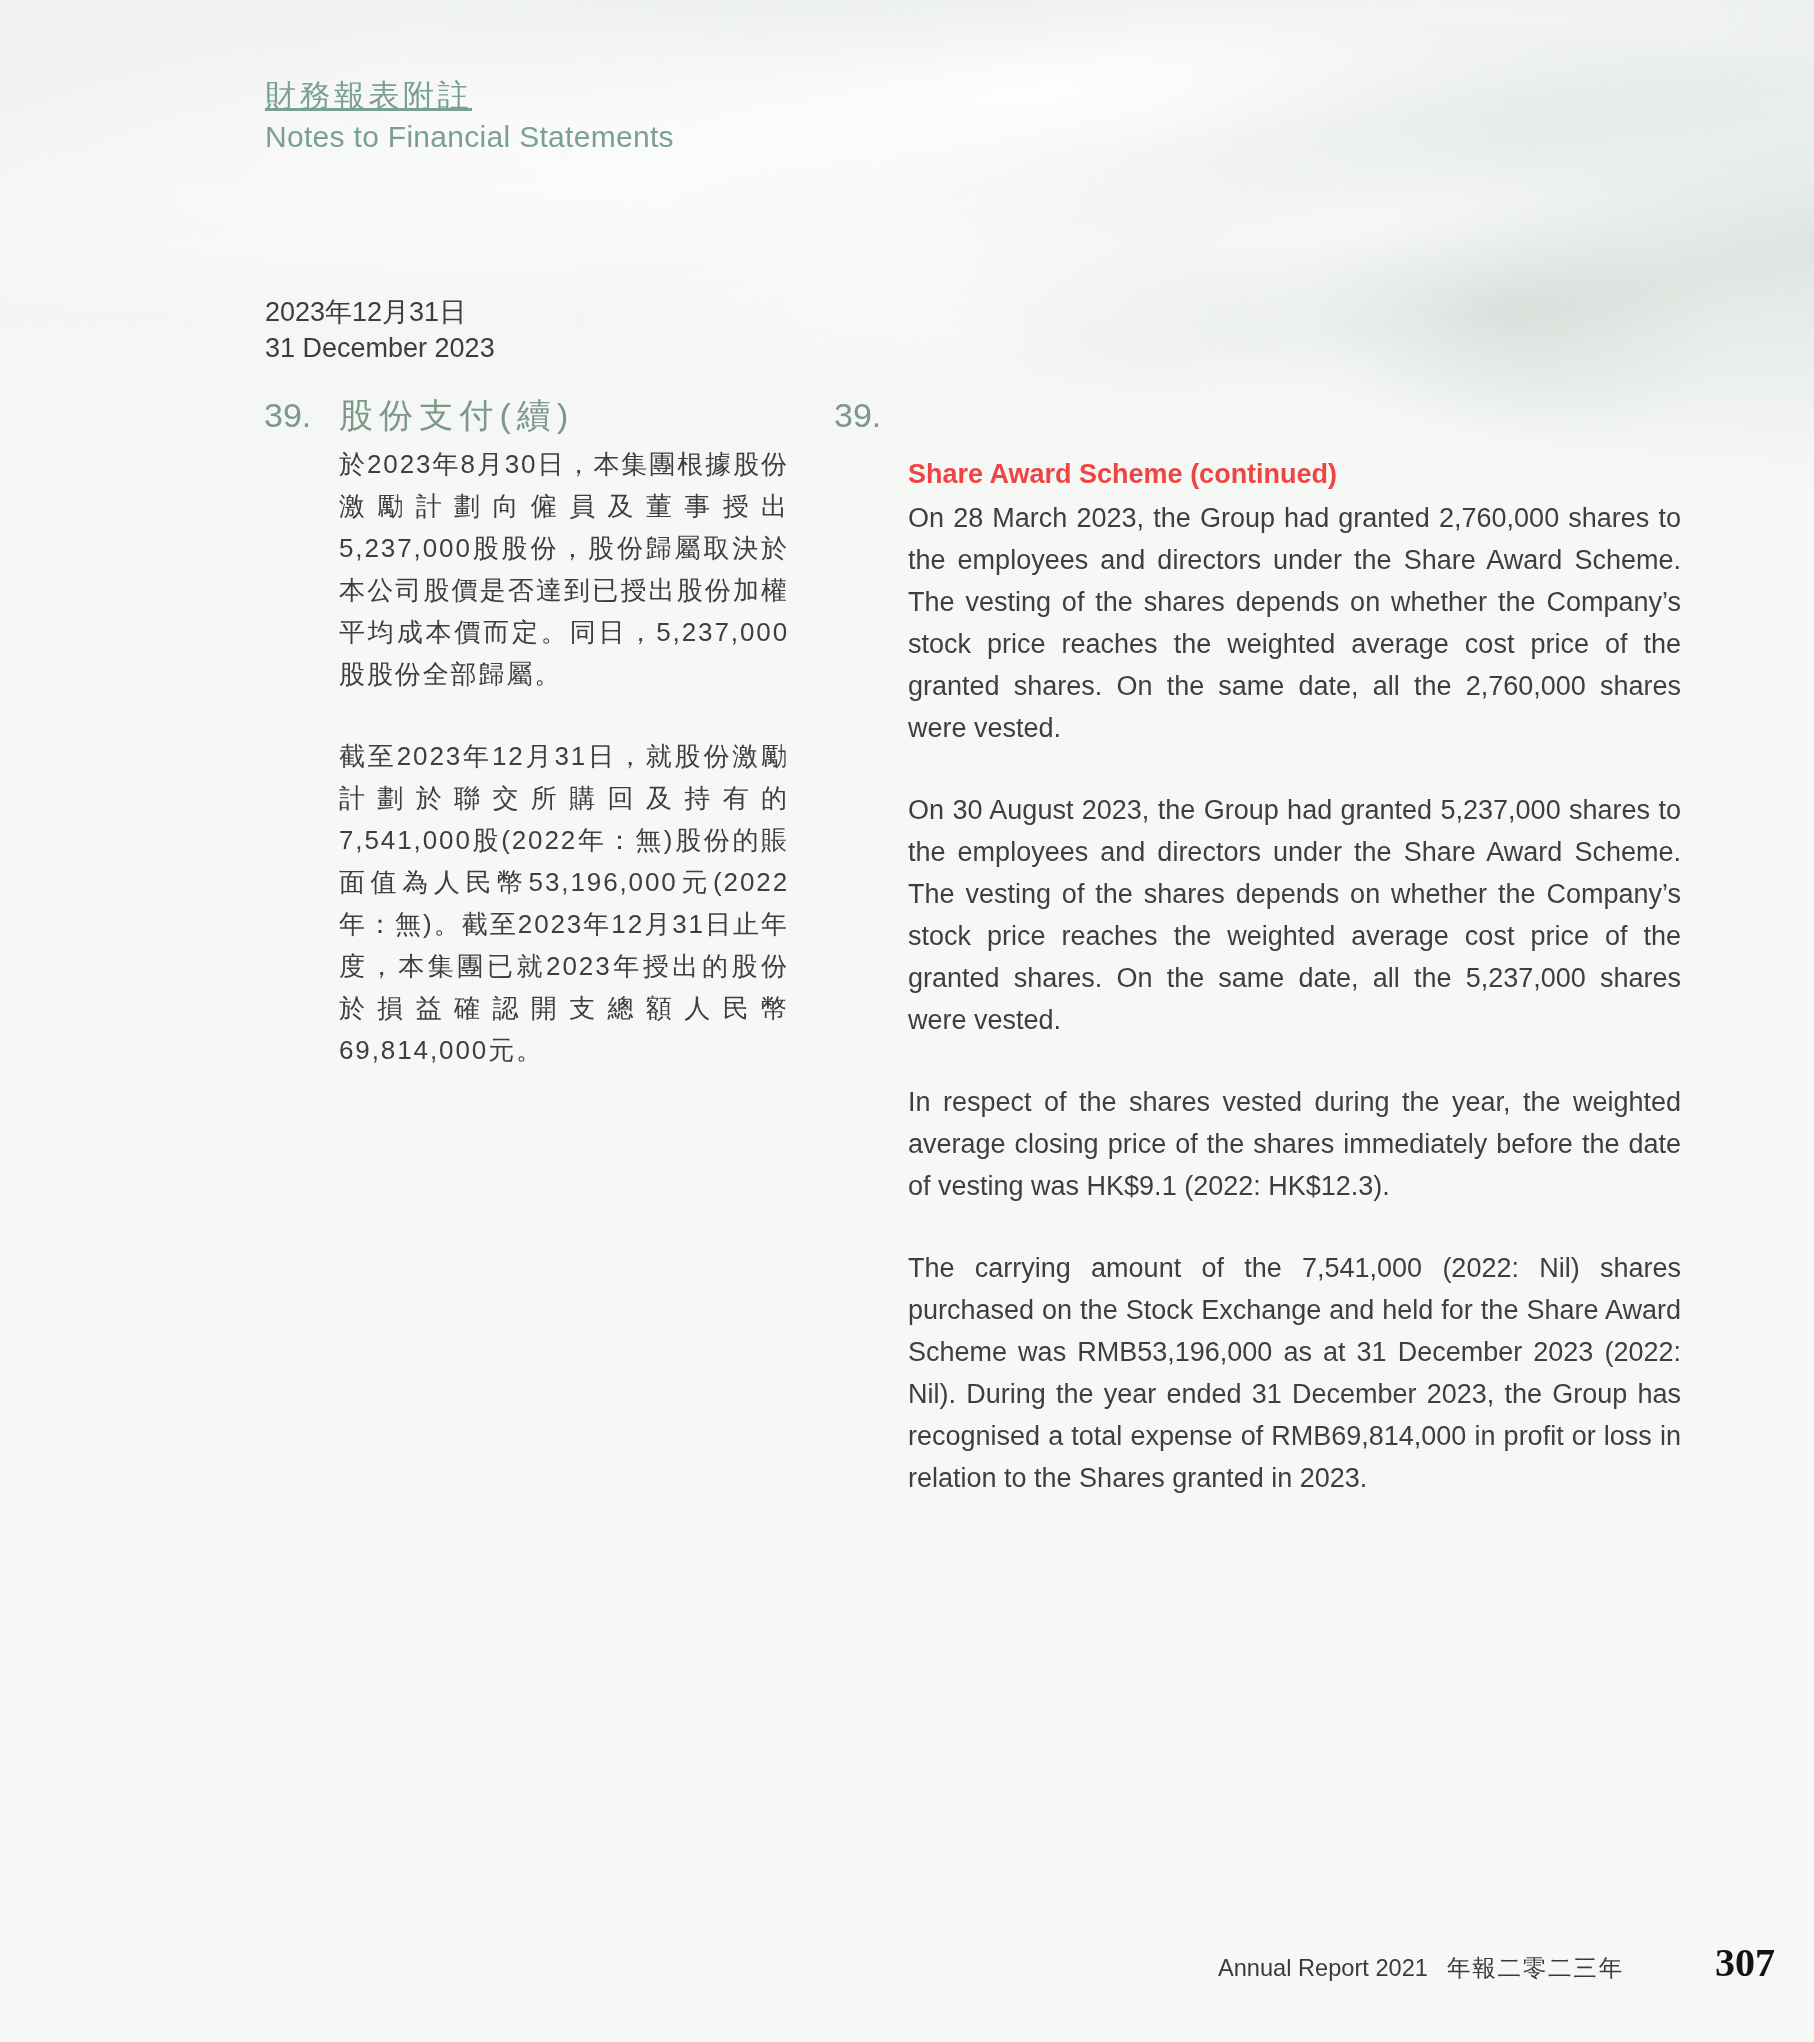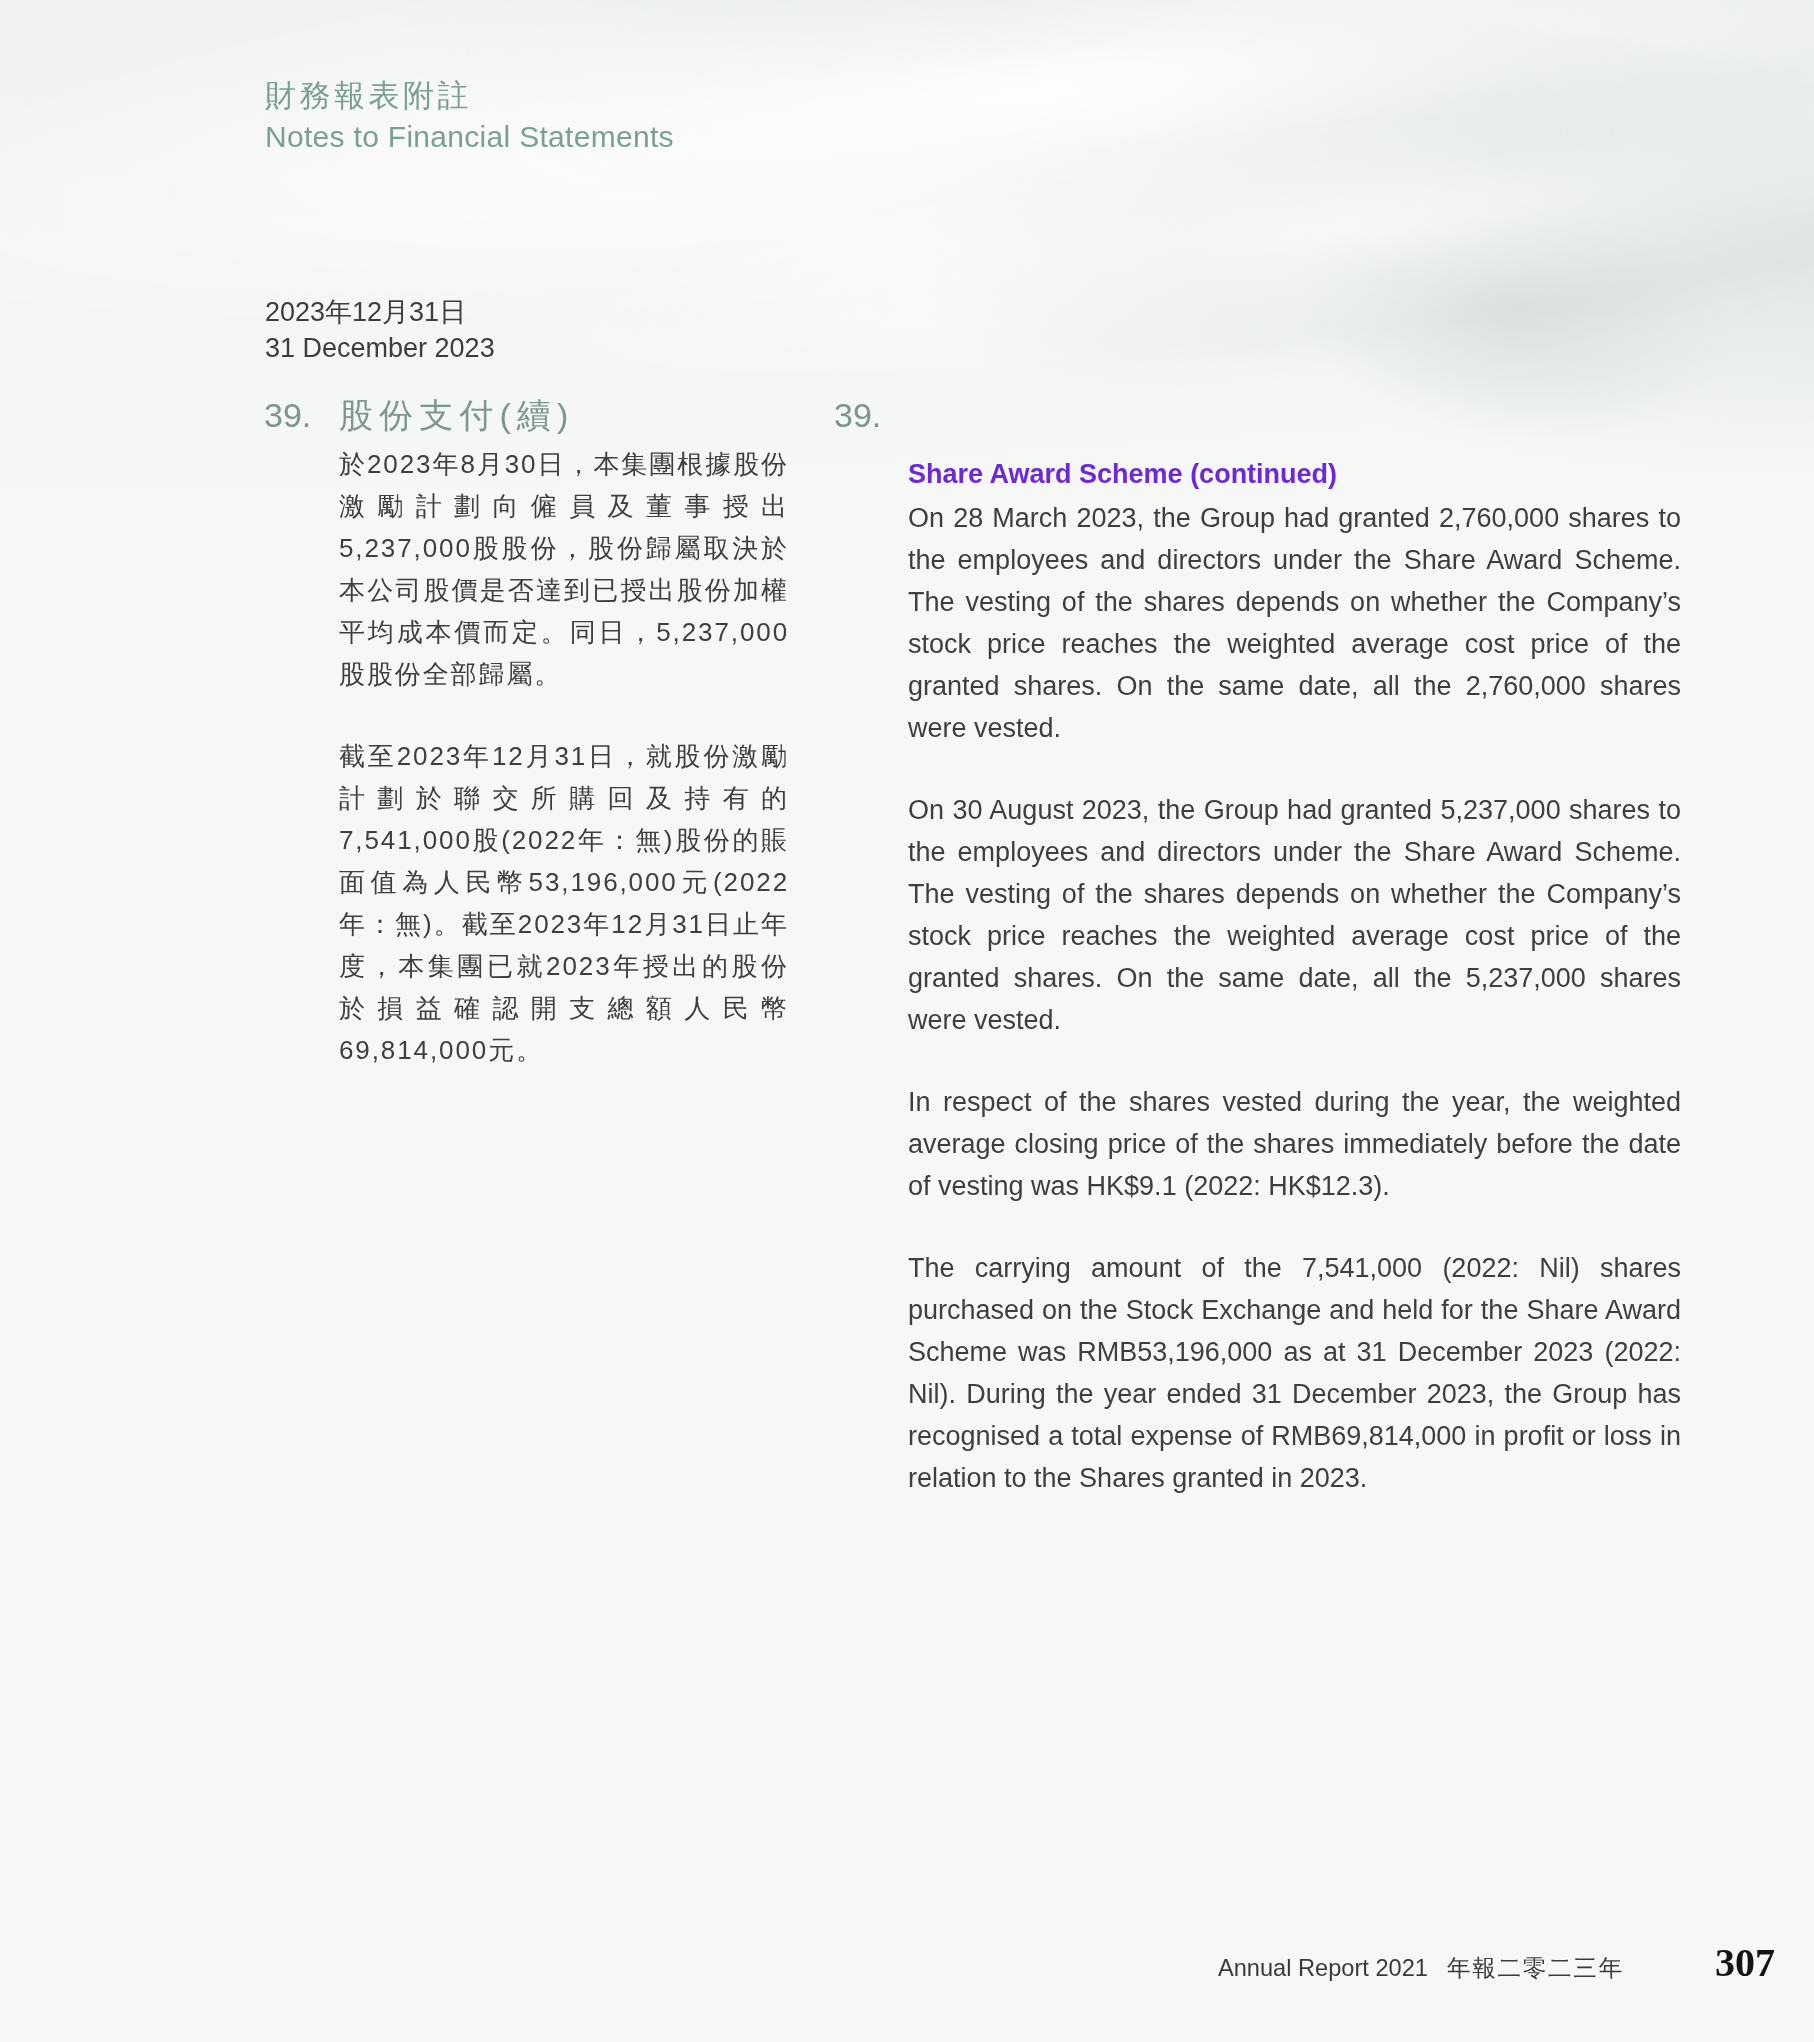"財務報表附註" .h-zh { text-decoration: none -> underline }
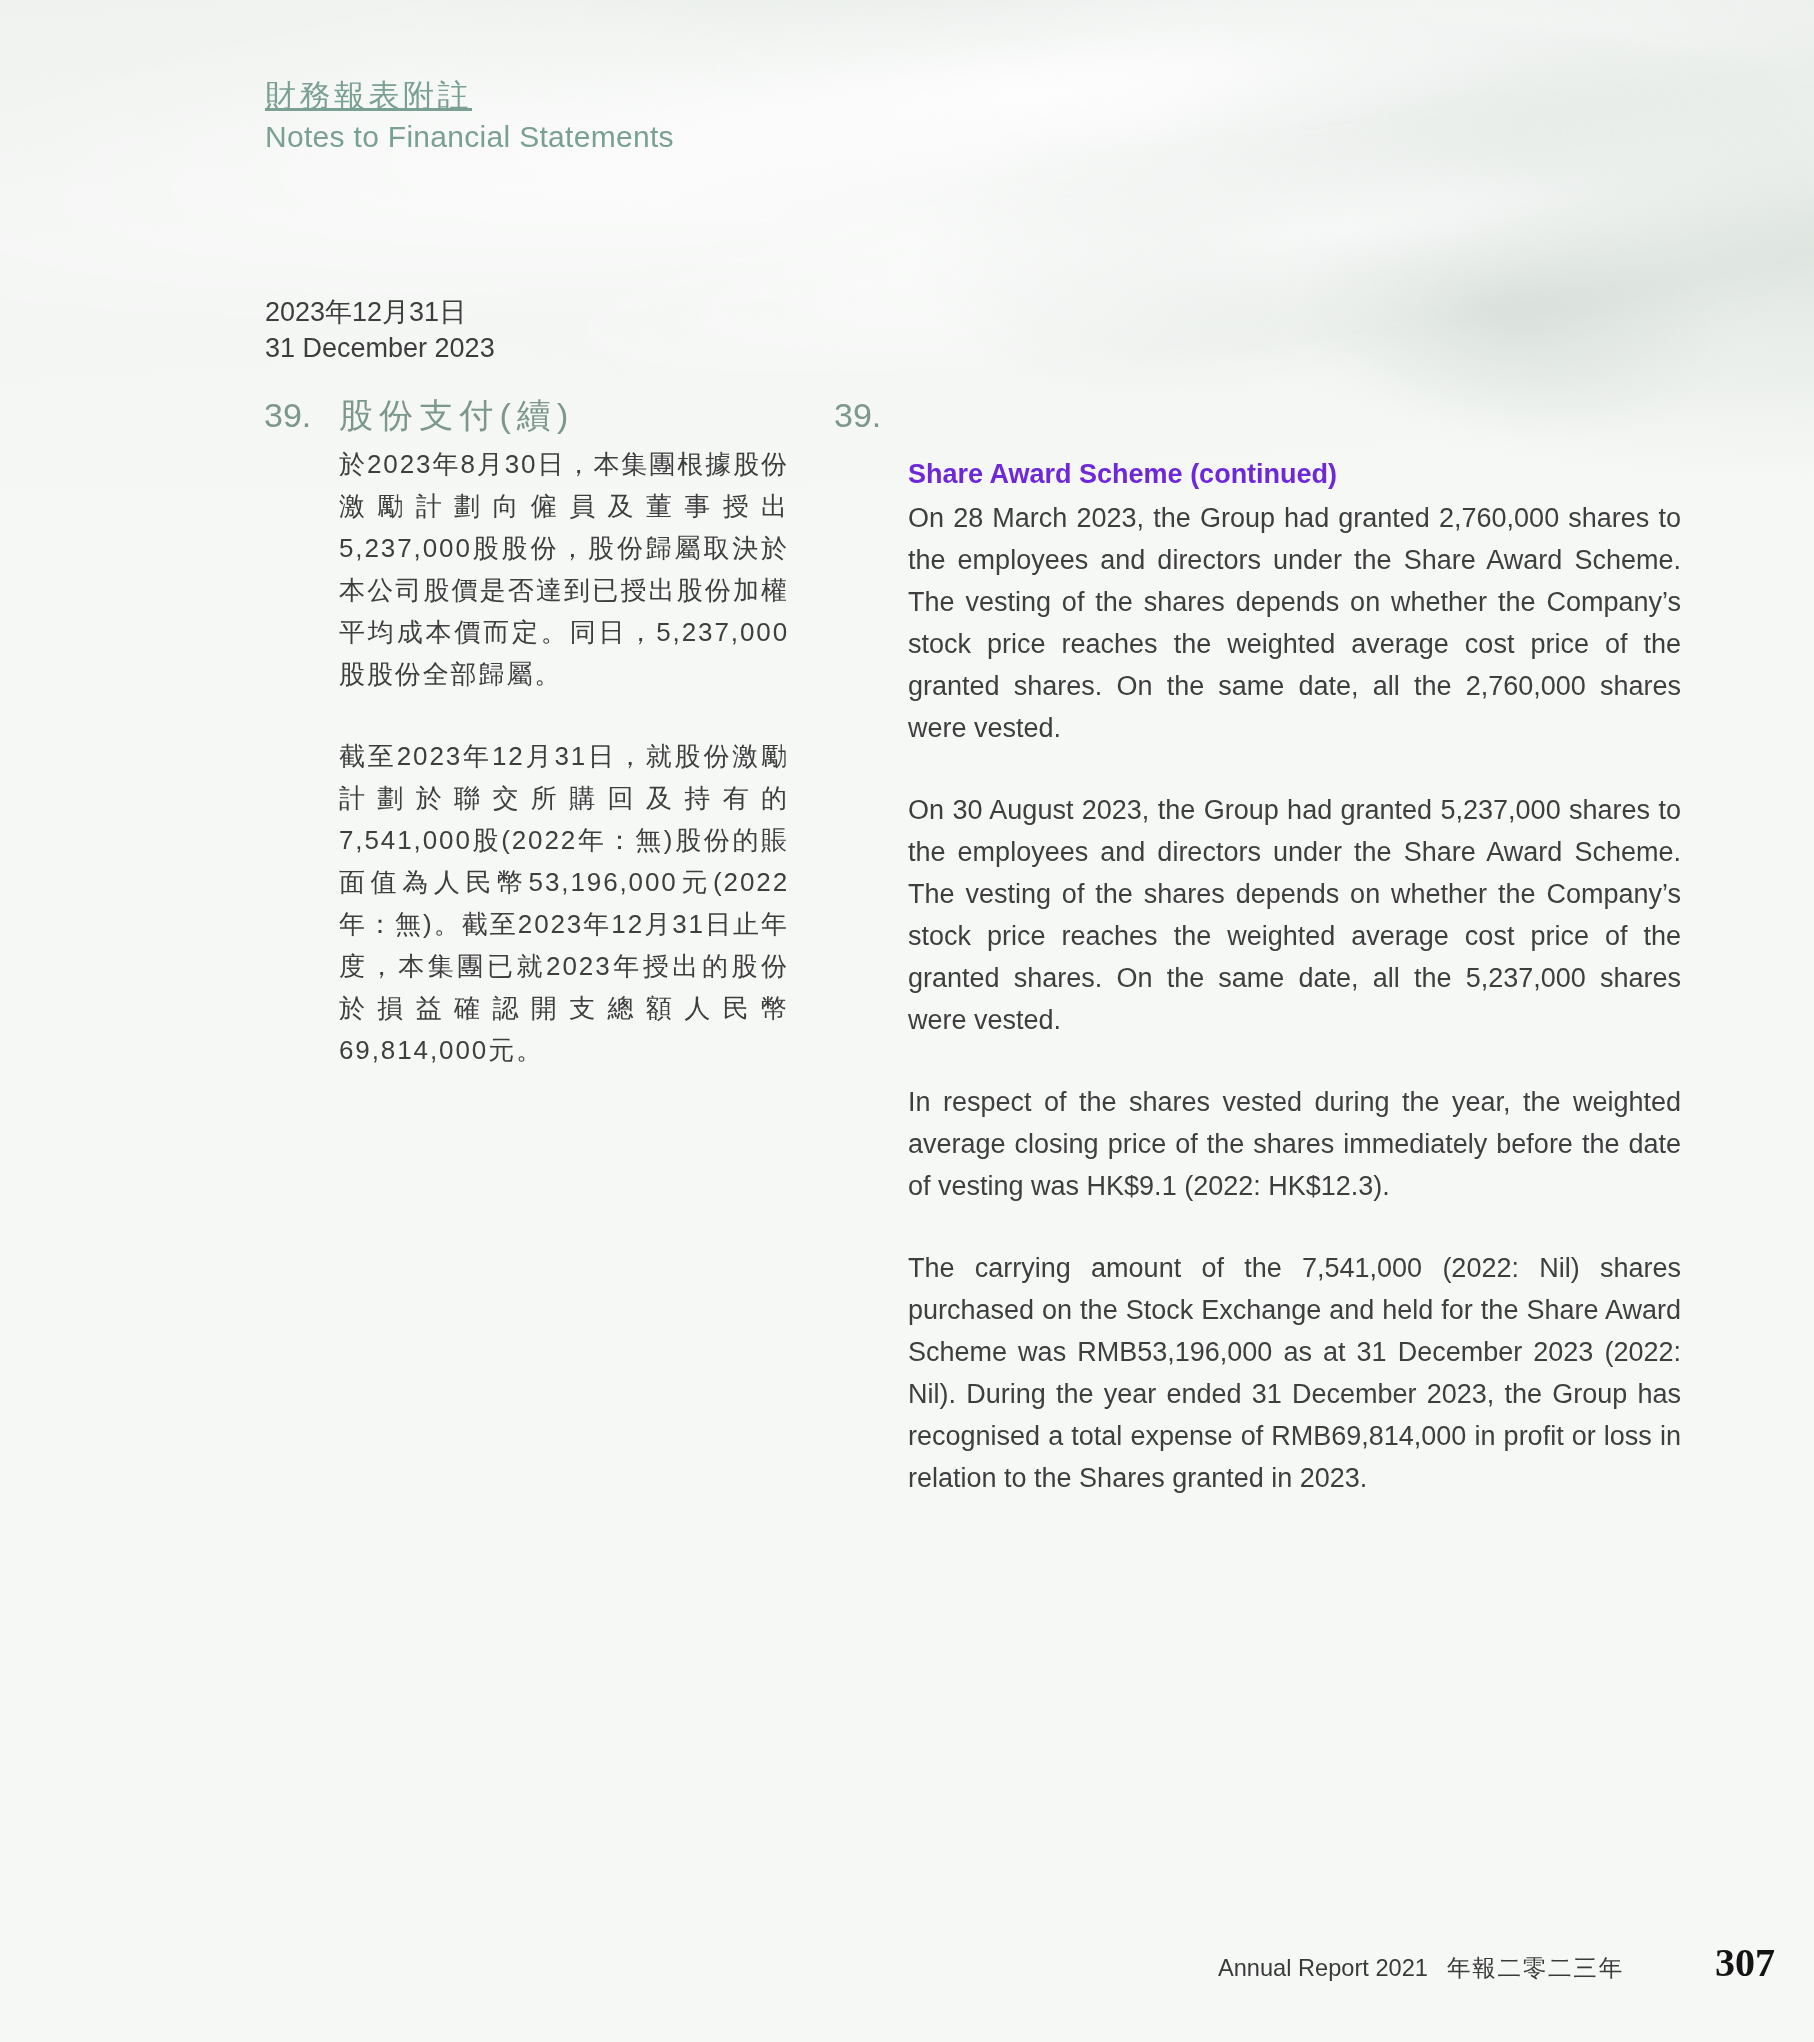"Share Award Scheme (continued)" h3.sec-subtitle { color: #6d28d9 -> #ef4444 }
